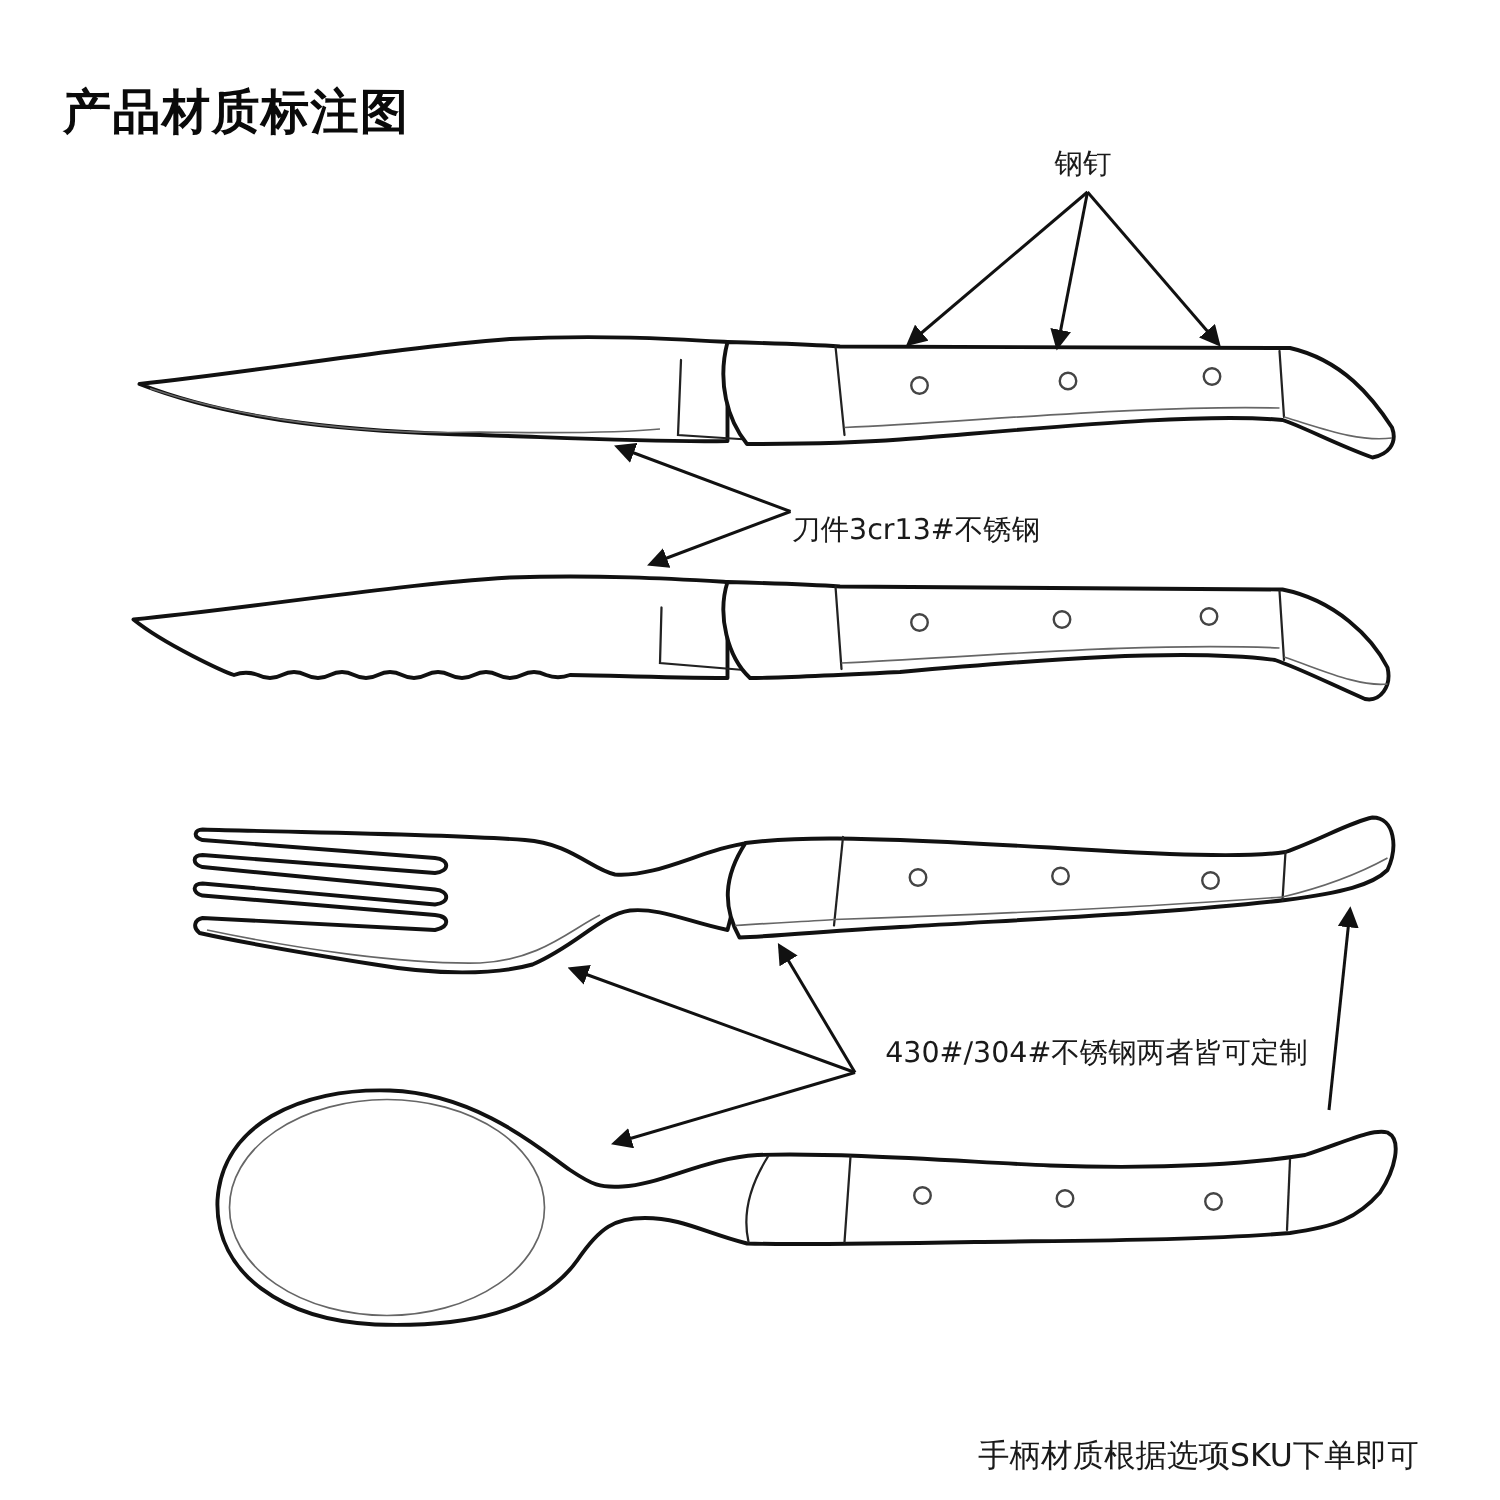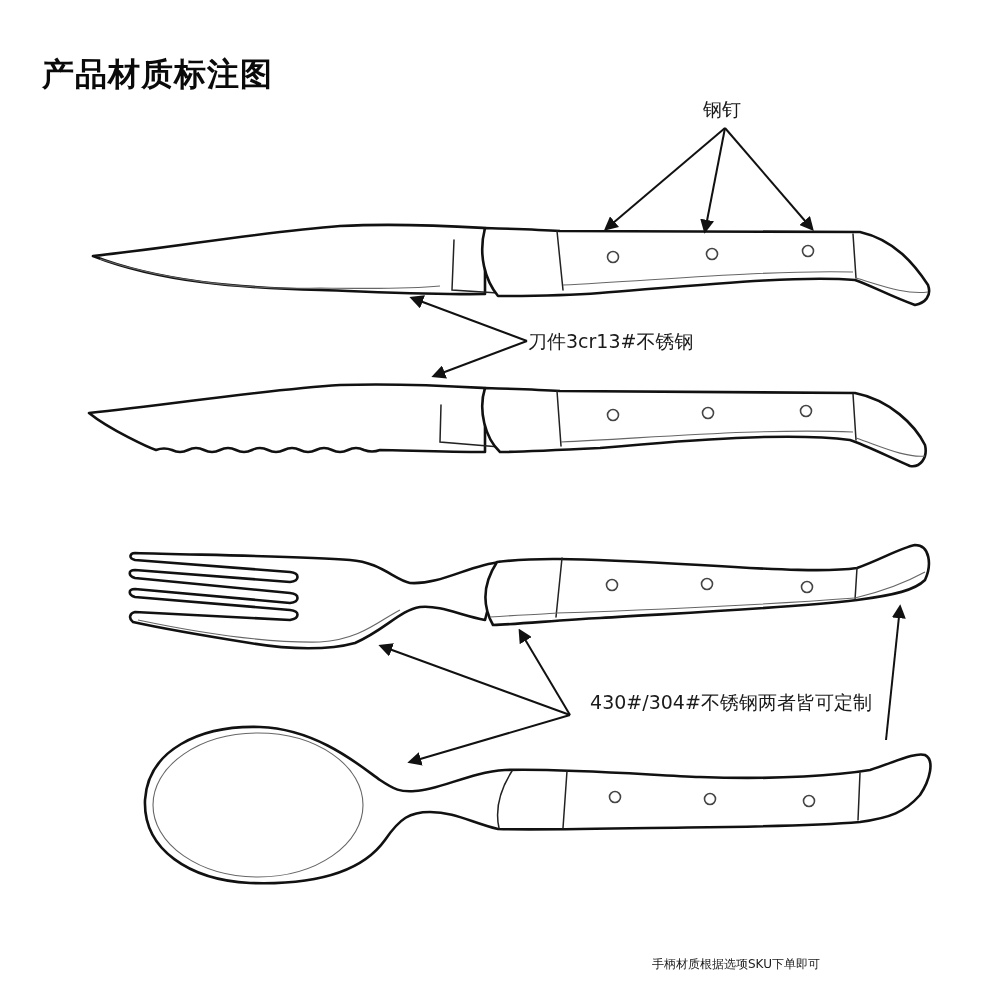"刀件3cr13#不锈钢" .lbl-blade { top: 330px -> 342px }
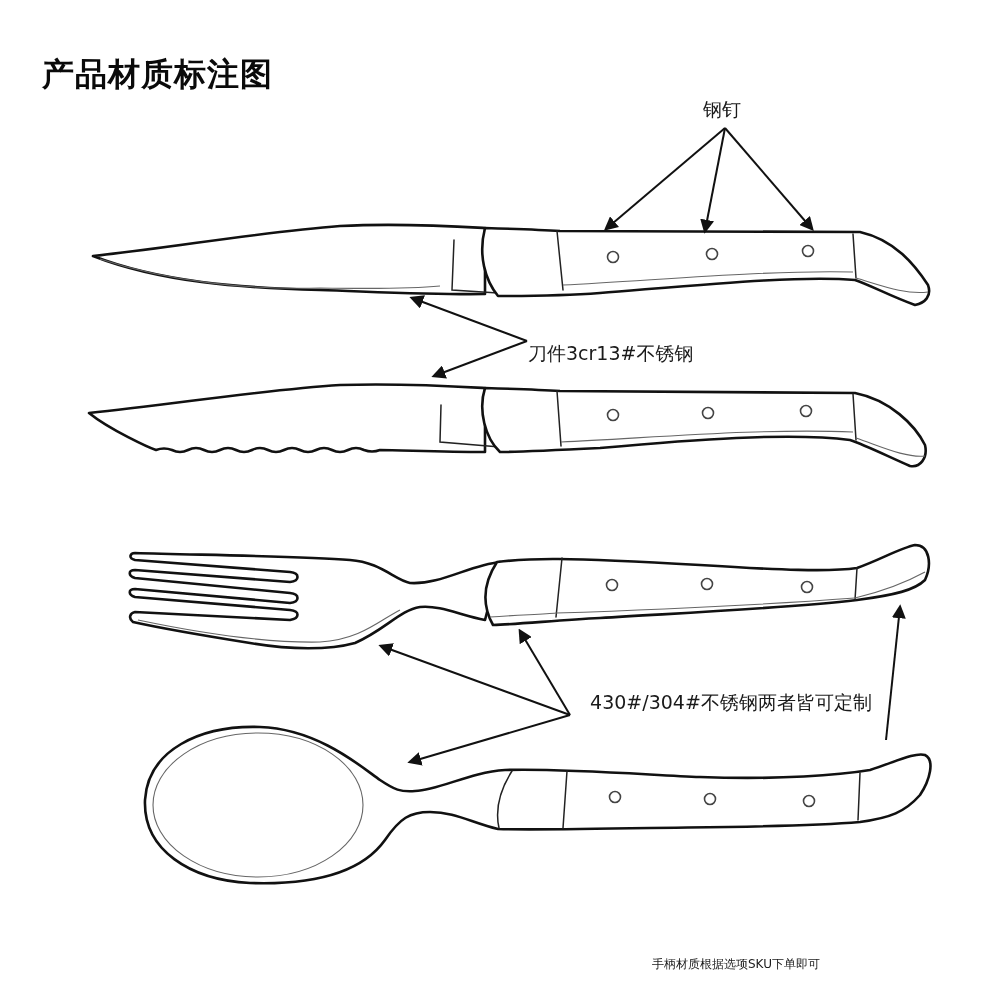"手柄材质根据选项SKU下单即可" .footer { font-size: 12px -> 21px }
